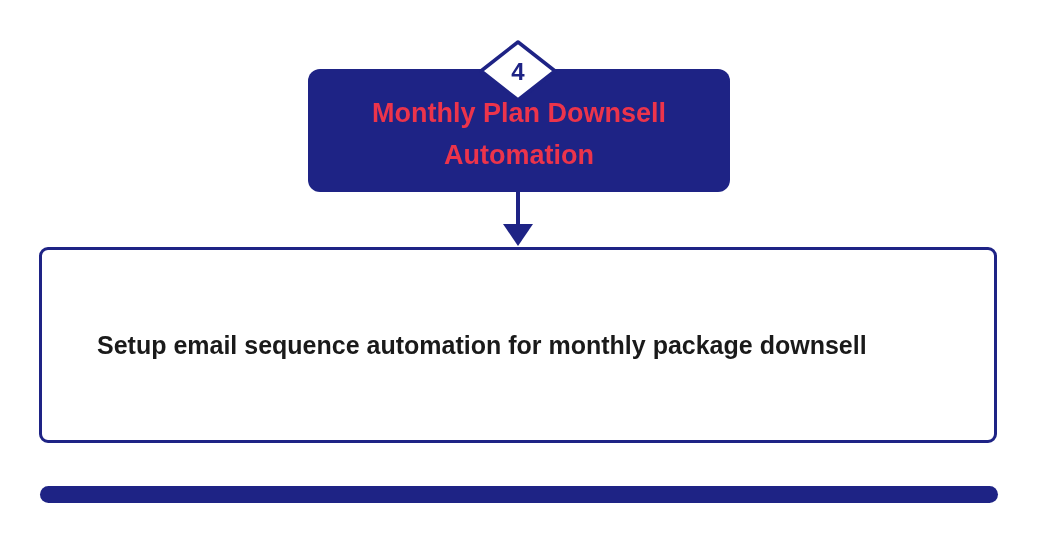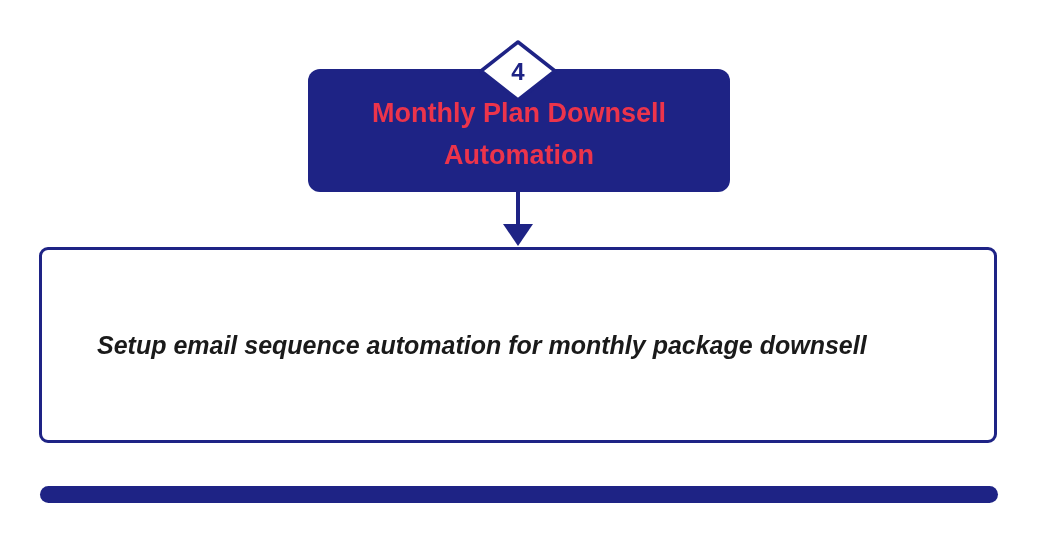"Setup email sequence automation for" .detail-text { font-style: italic -> none }
